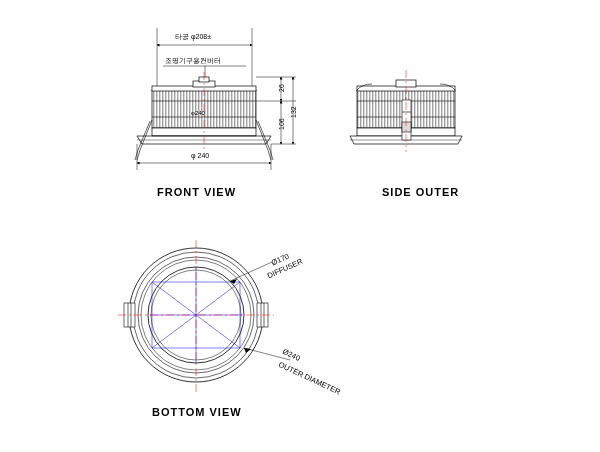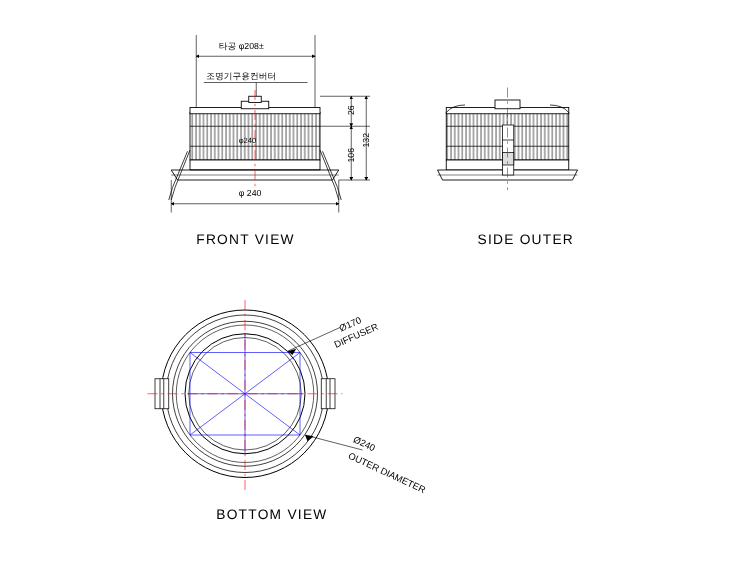"FRONT VIEW" .viewlabel { font-weight: normal -> bold }
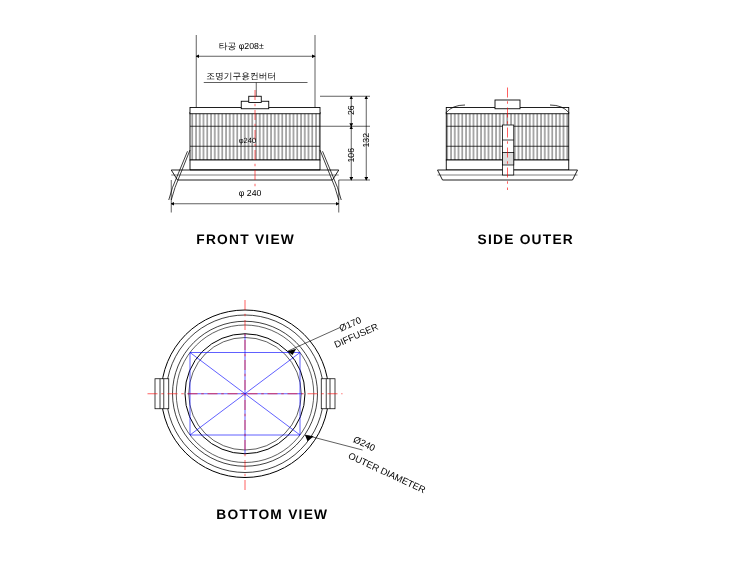"BOTTOM VIEW" #bottom-view-label { margin-left: 21px -> none }
